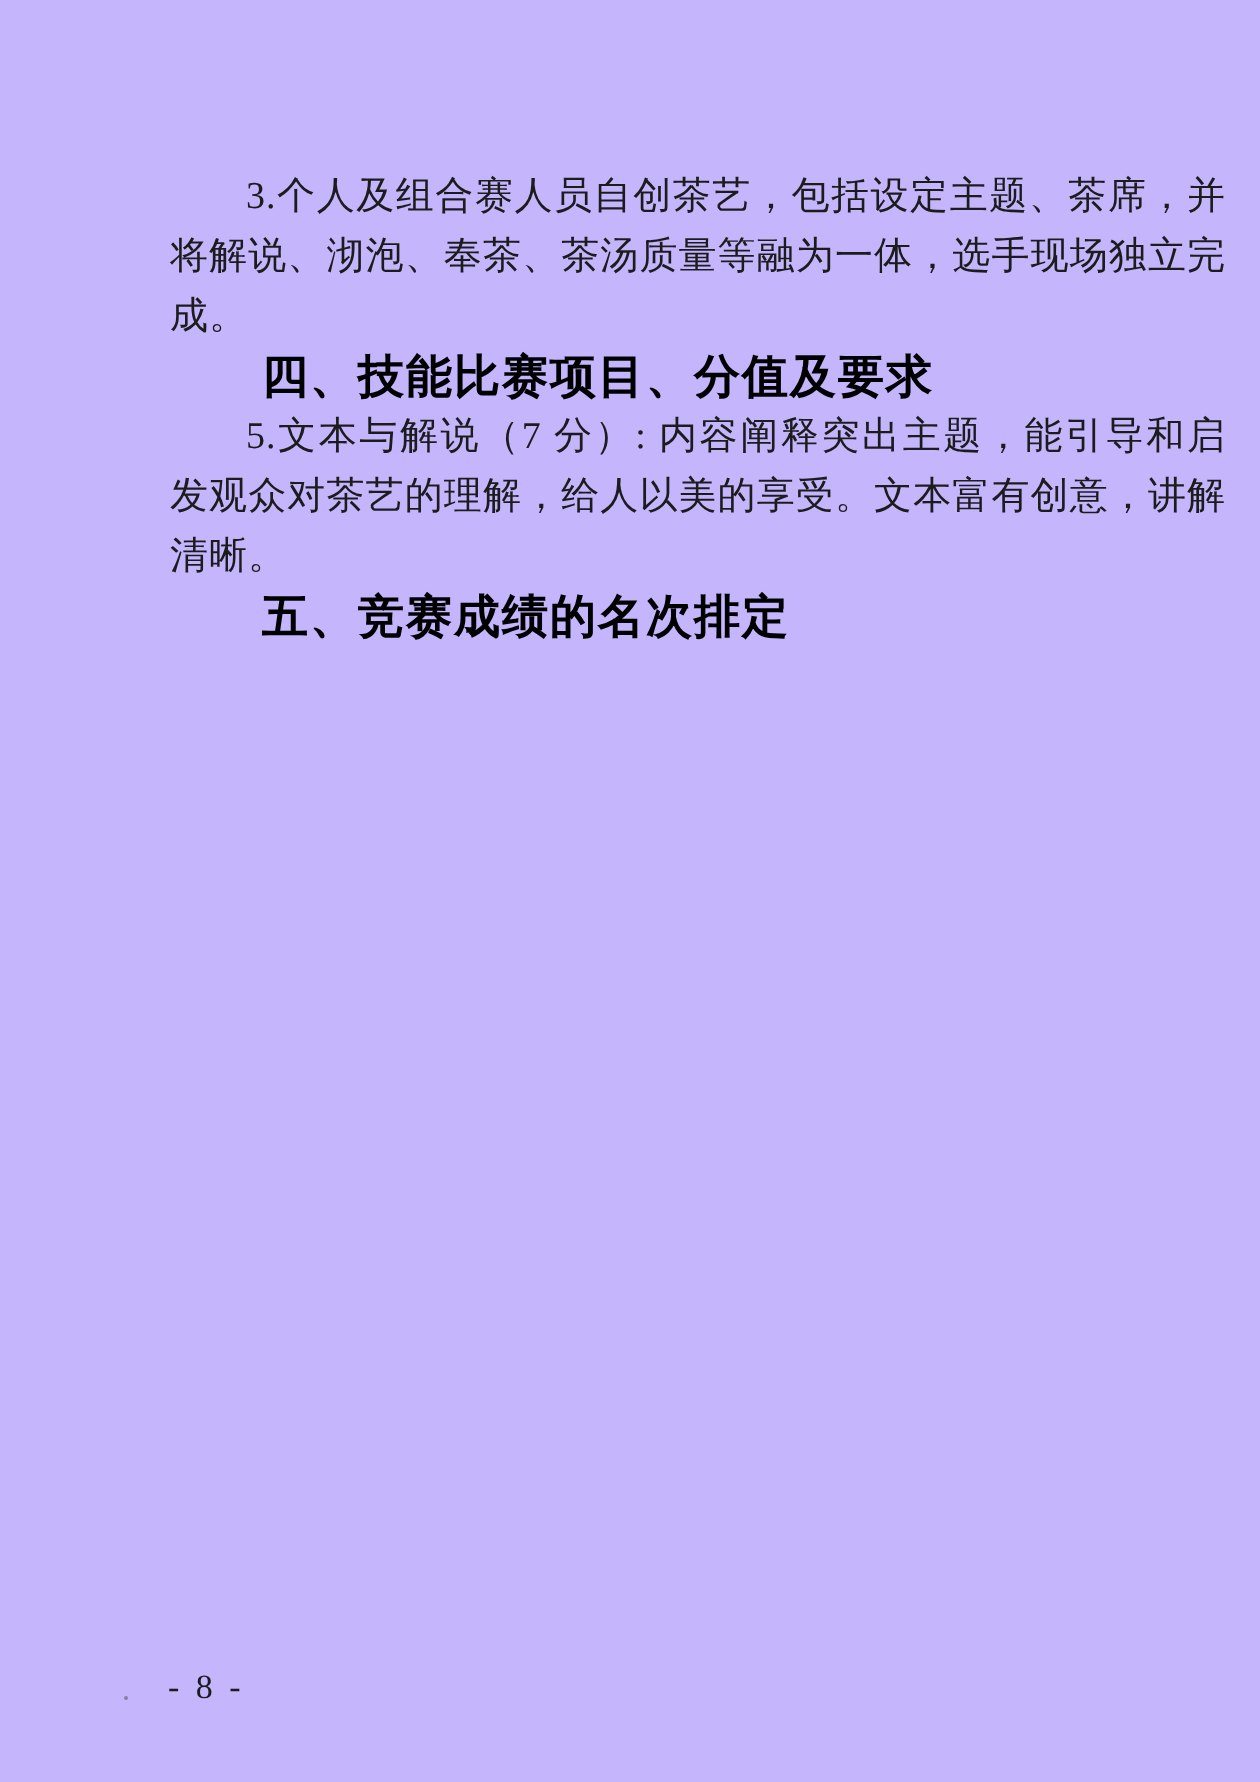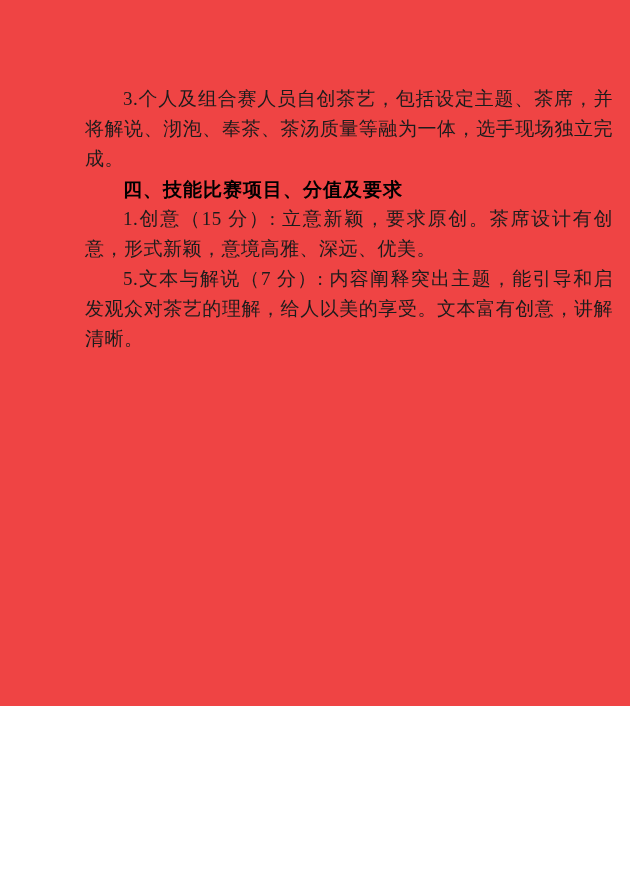"3.个人及组合赛人员自创茶艺，包括设定主题、茶席，并将解说、沏泡、奉茶、茶汤质量" .page { background: #ef4444 -> #c4b5fd; height: 706px -> 891px }
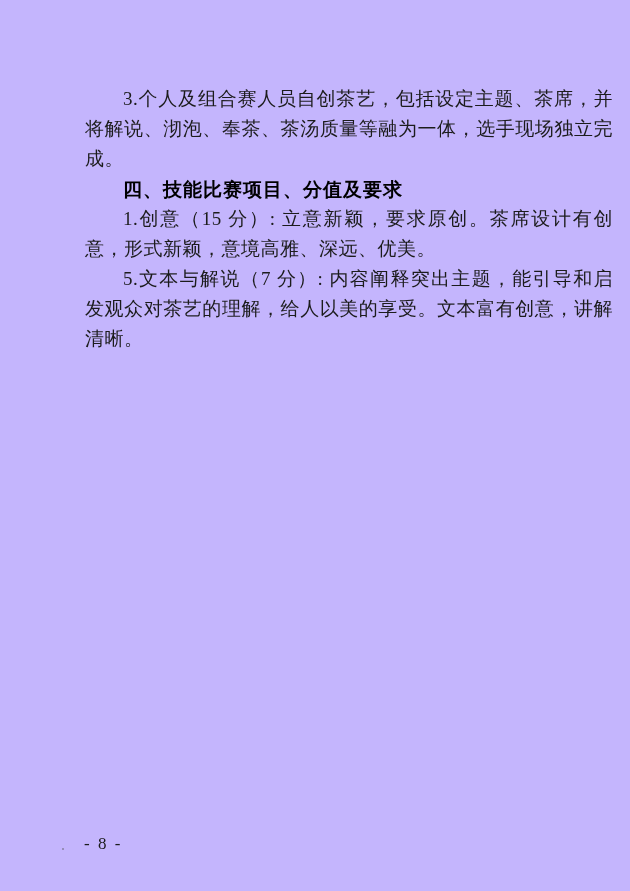"四、技能比赛项目、分值及要求" .heading { font-size: 19px -> 23px }
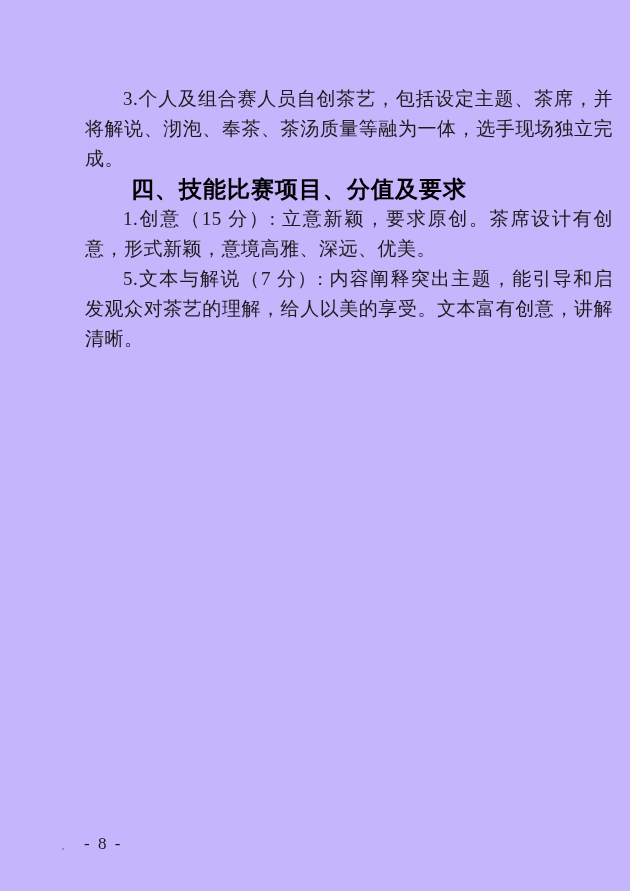"1.创意（15 分）:" p.para { html: <p>1.创意（15 分）: 立意新颖，要求原创。茶席设计有创意，形式新颖，意境高雅、深远、优美。</p> -> none }
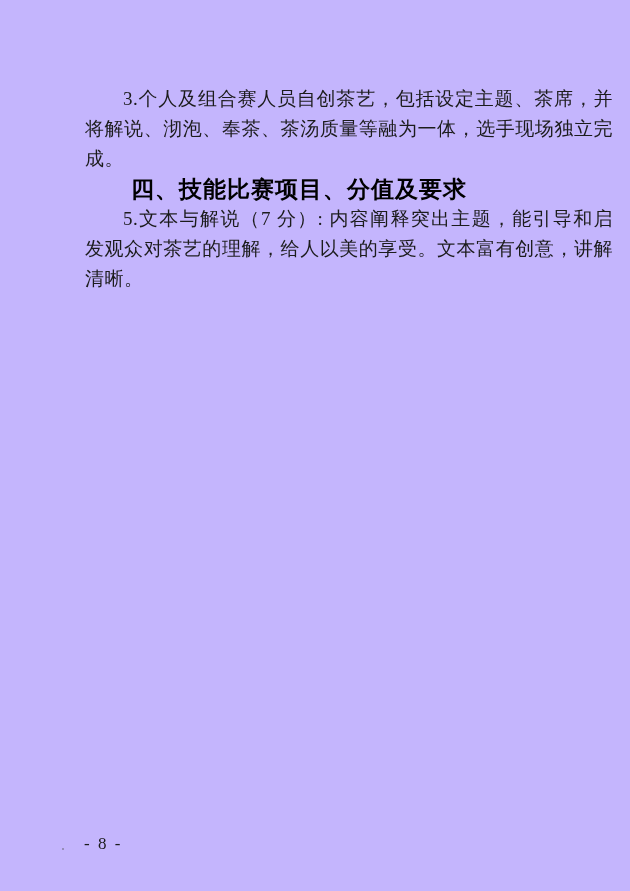"五、竞赛成绩的名次排定" p.heading { html: none -> <p>五、竞赛成绩的名次排定</p> }
